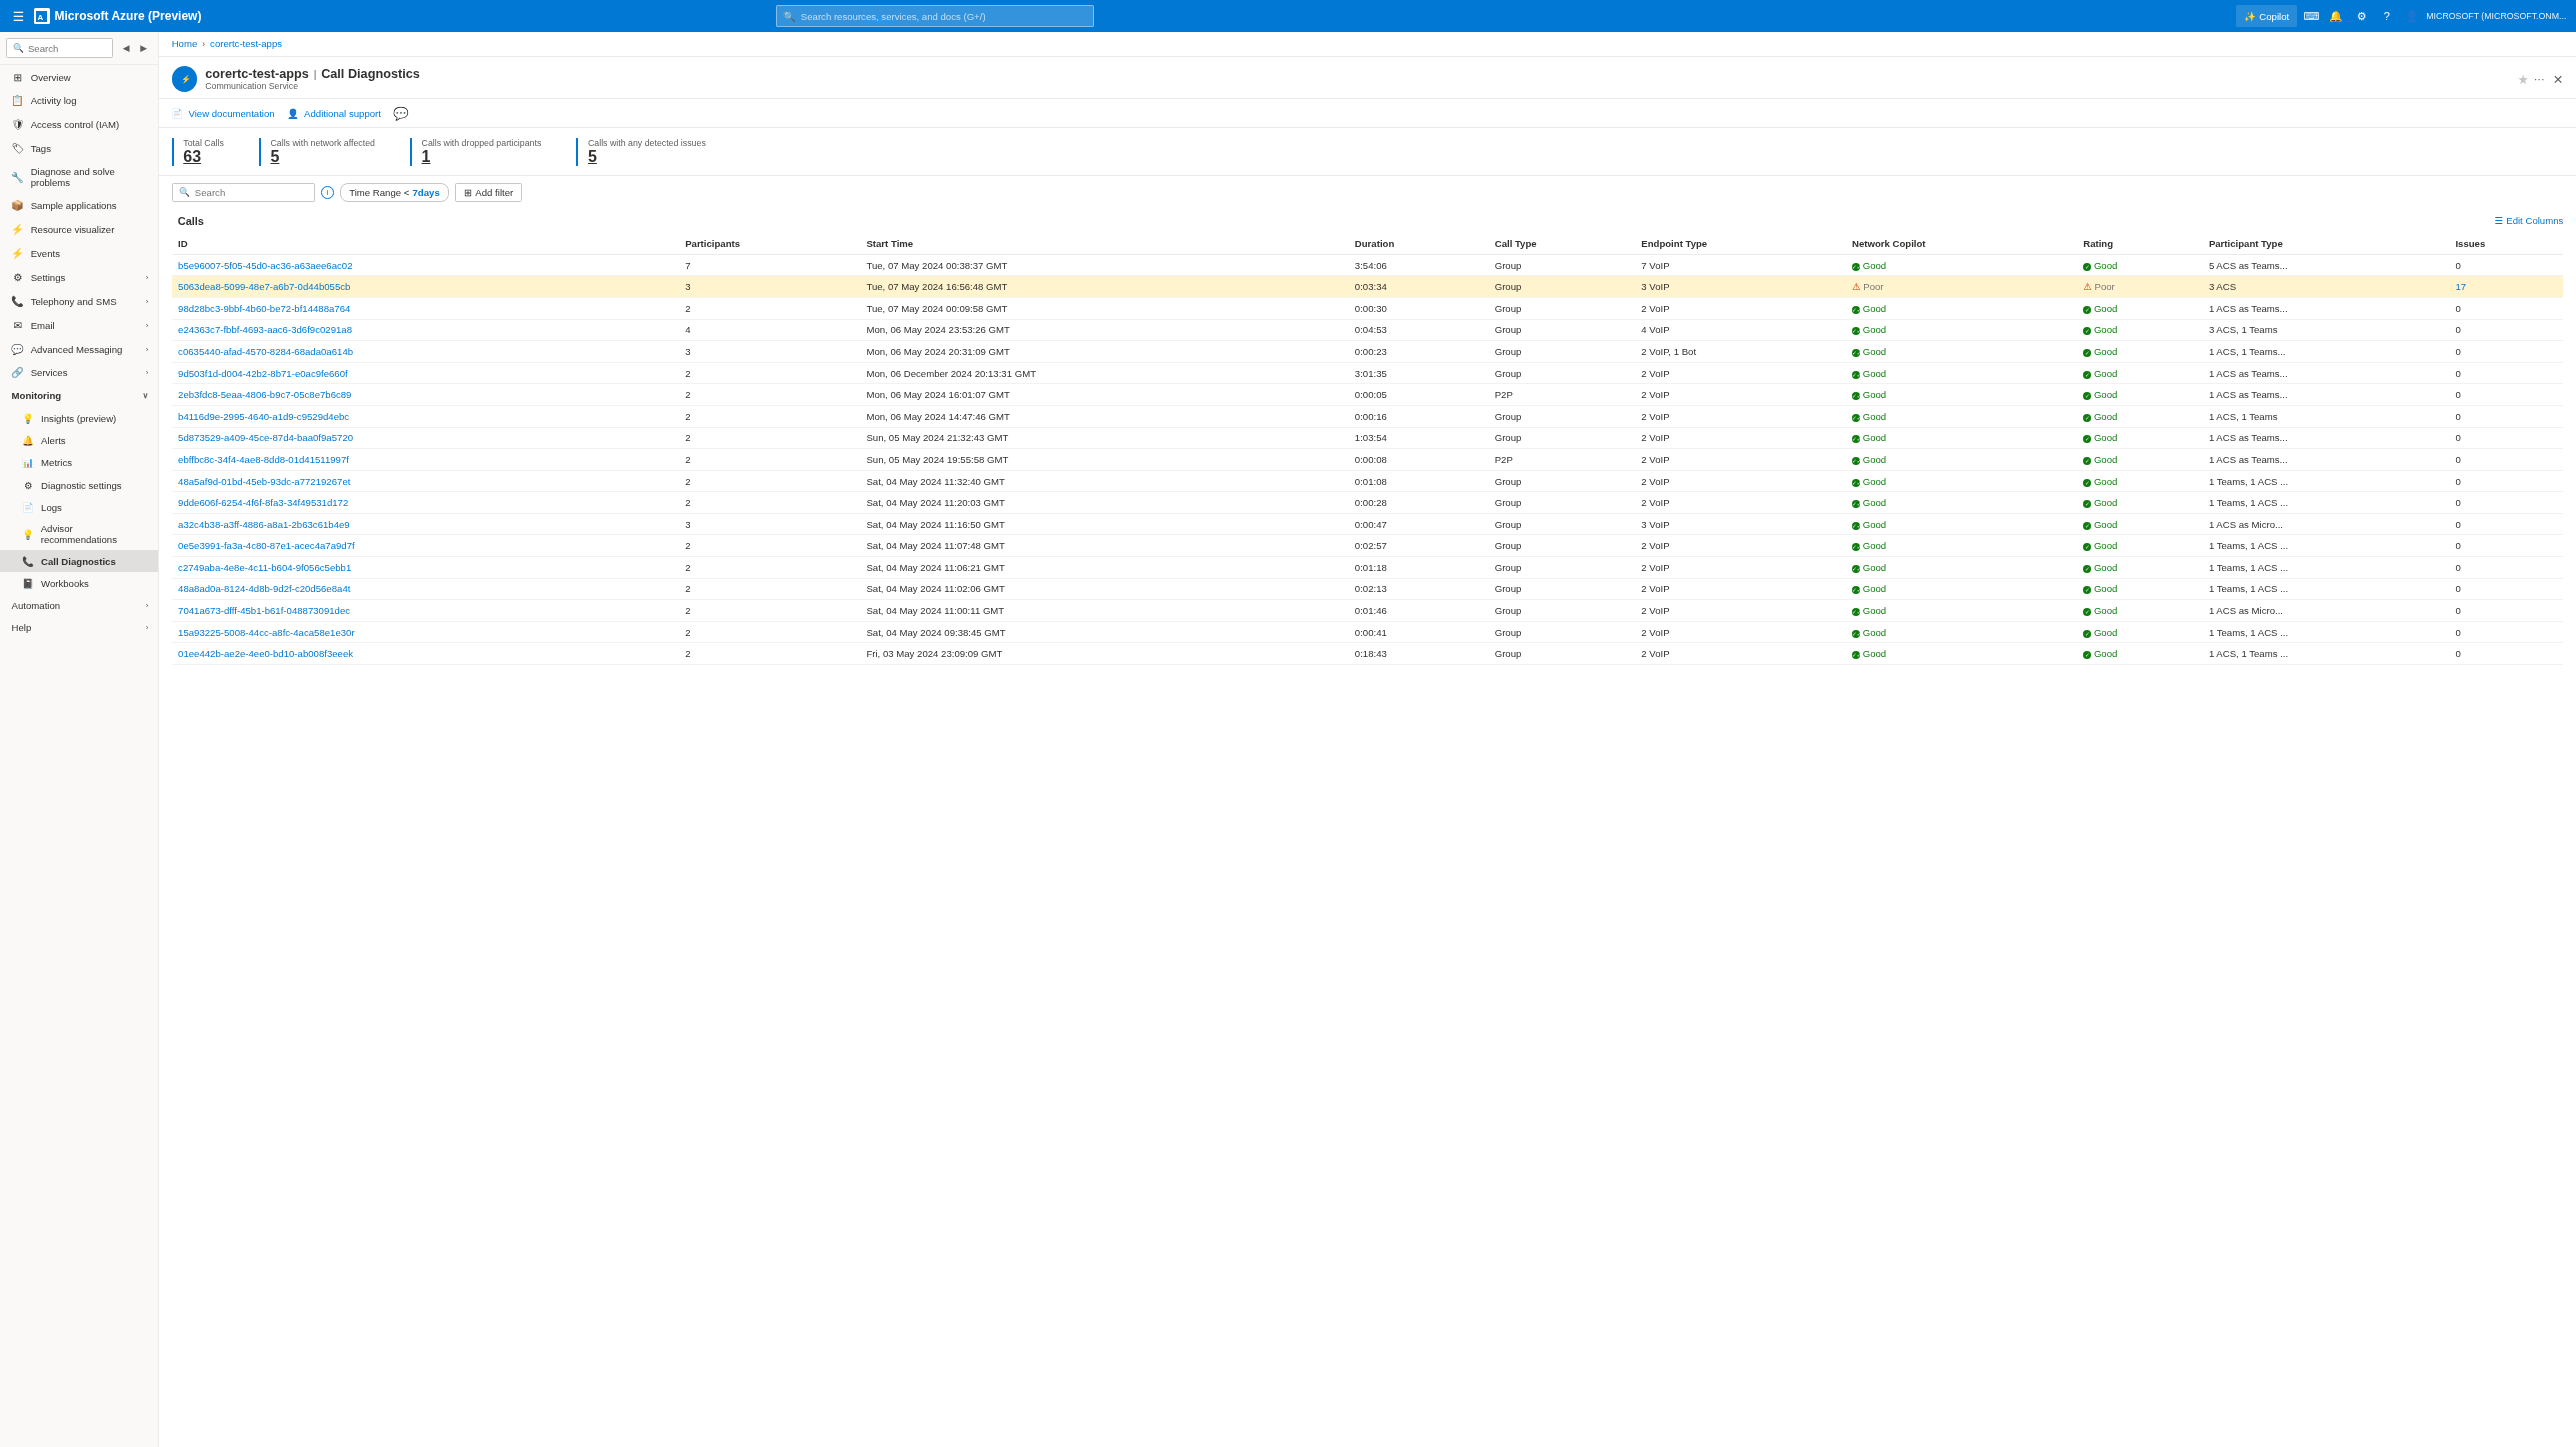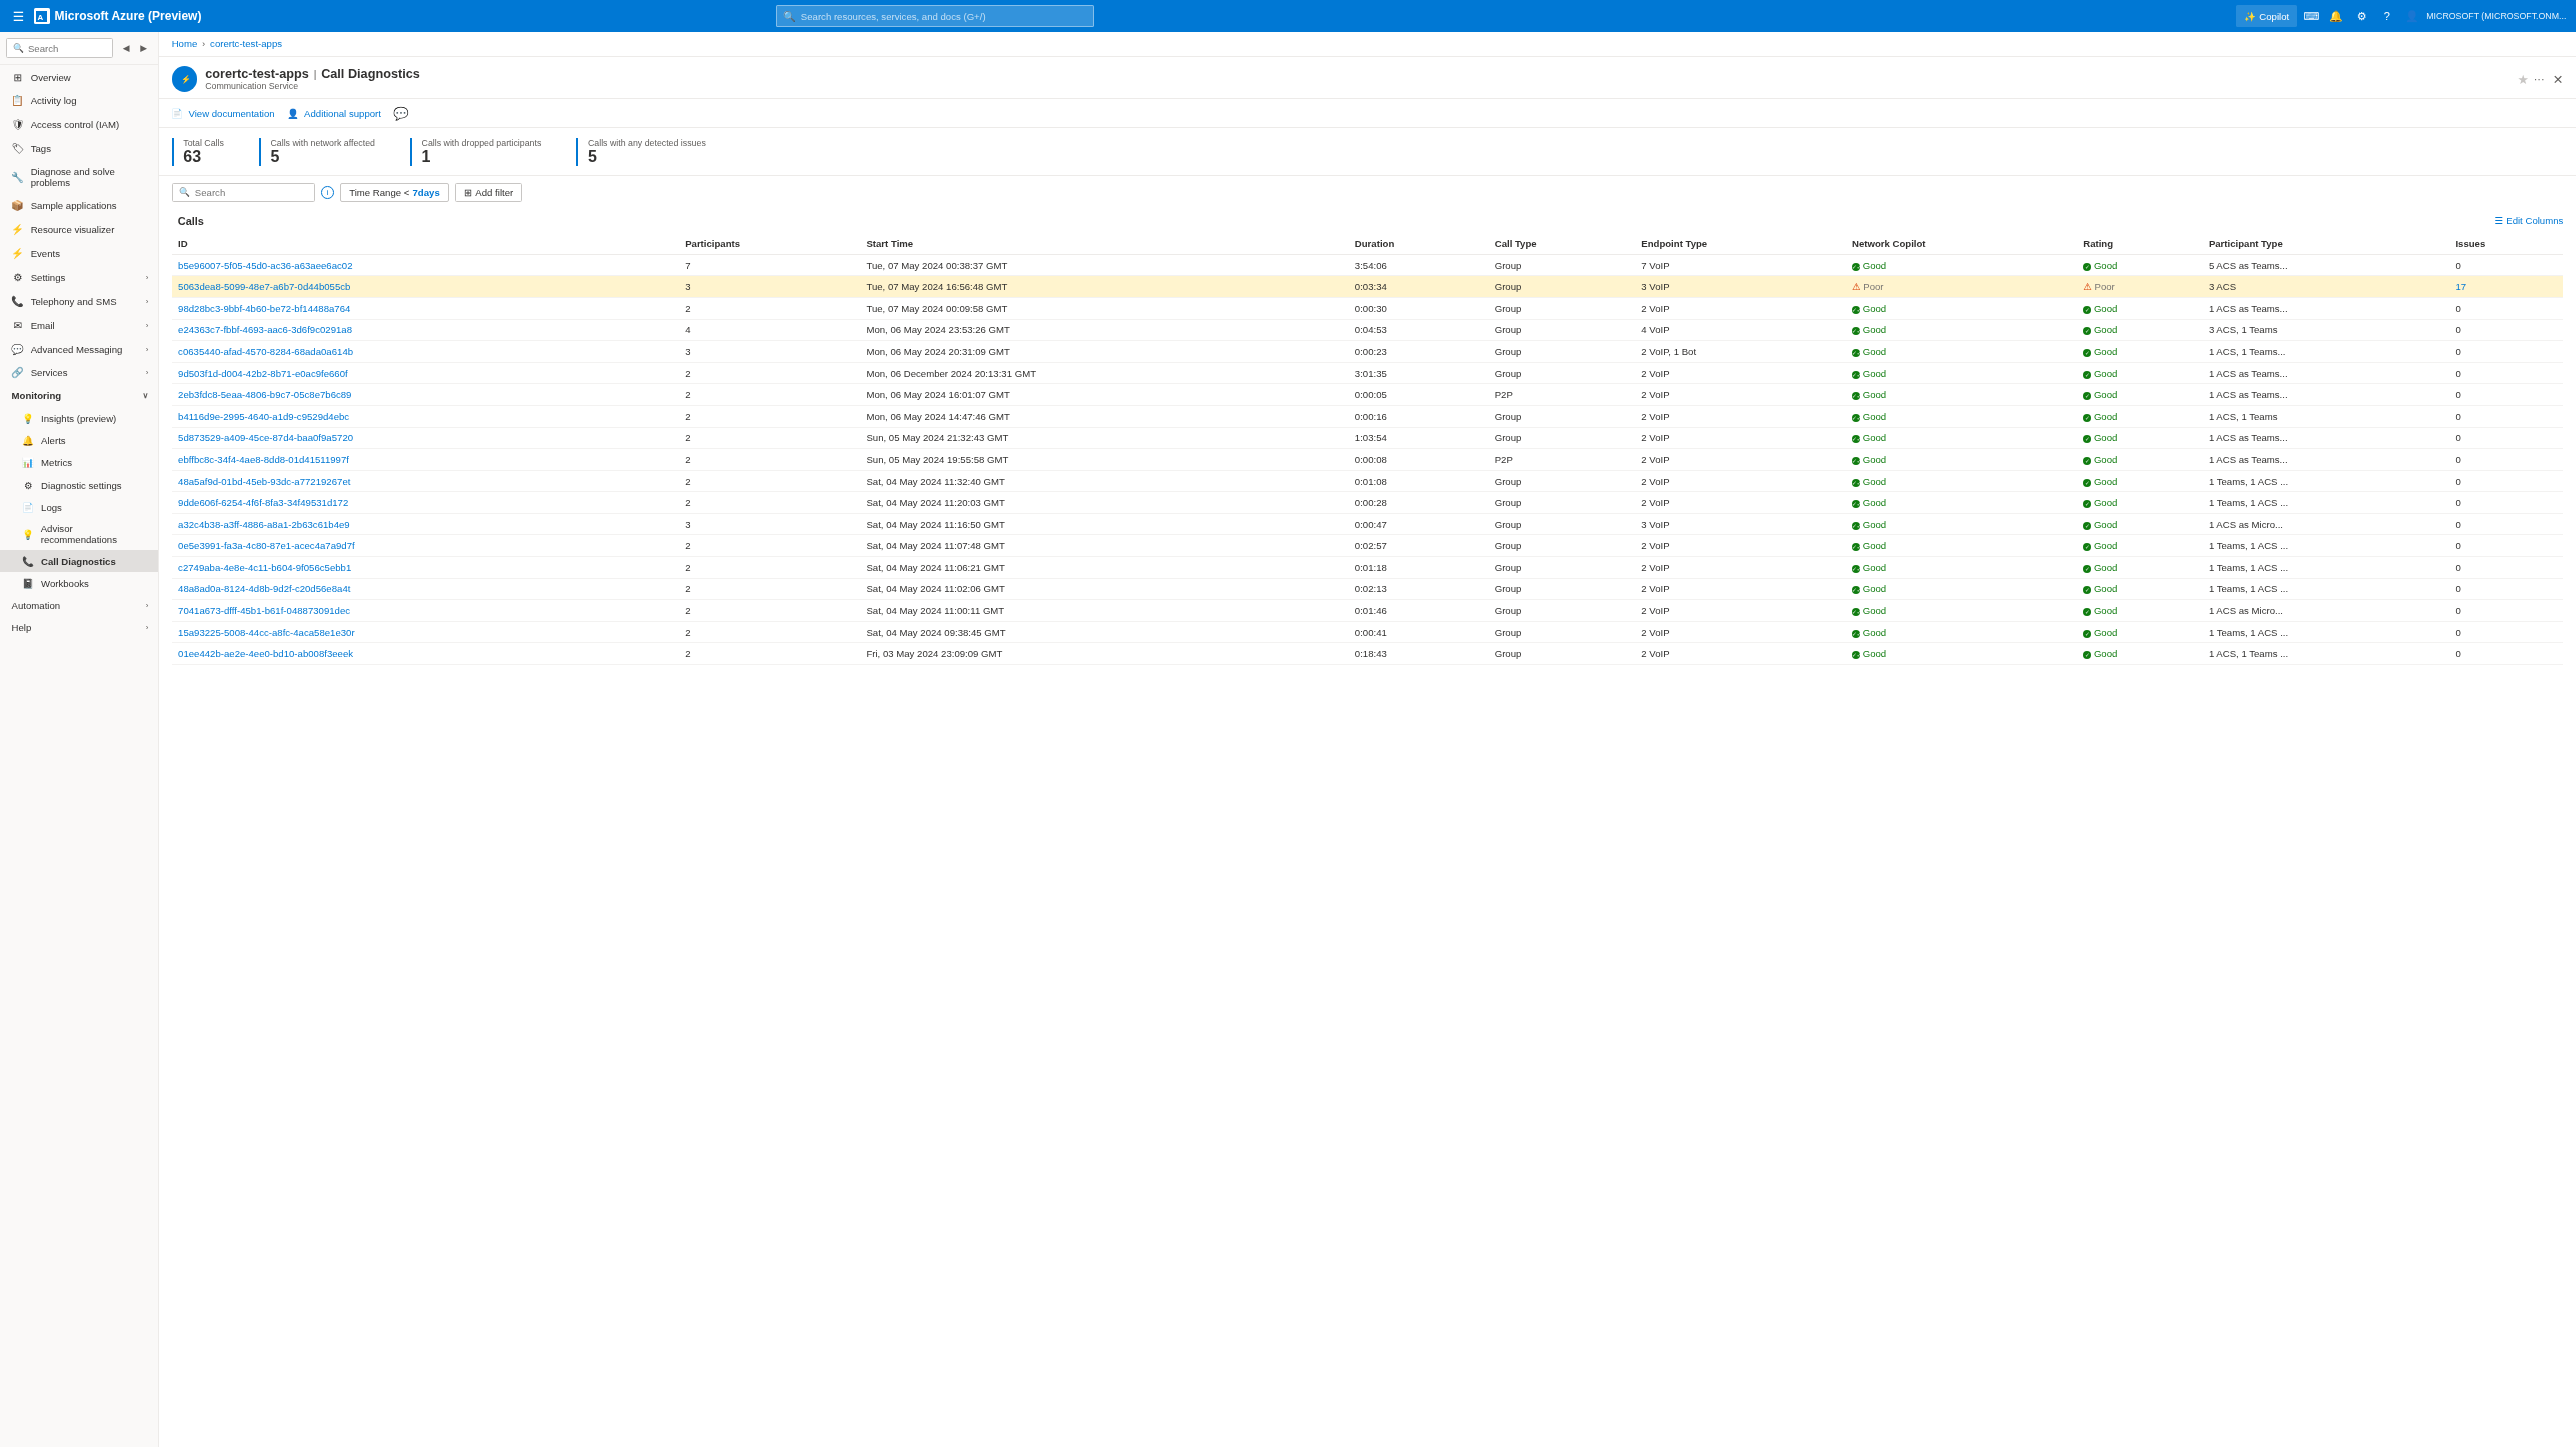"63" .stat-value { text-decoration: none -> underline }
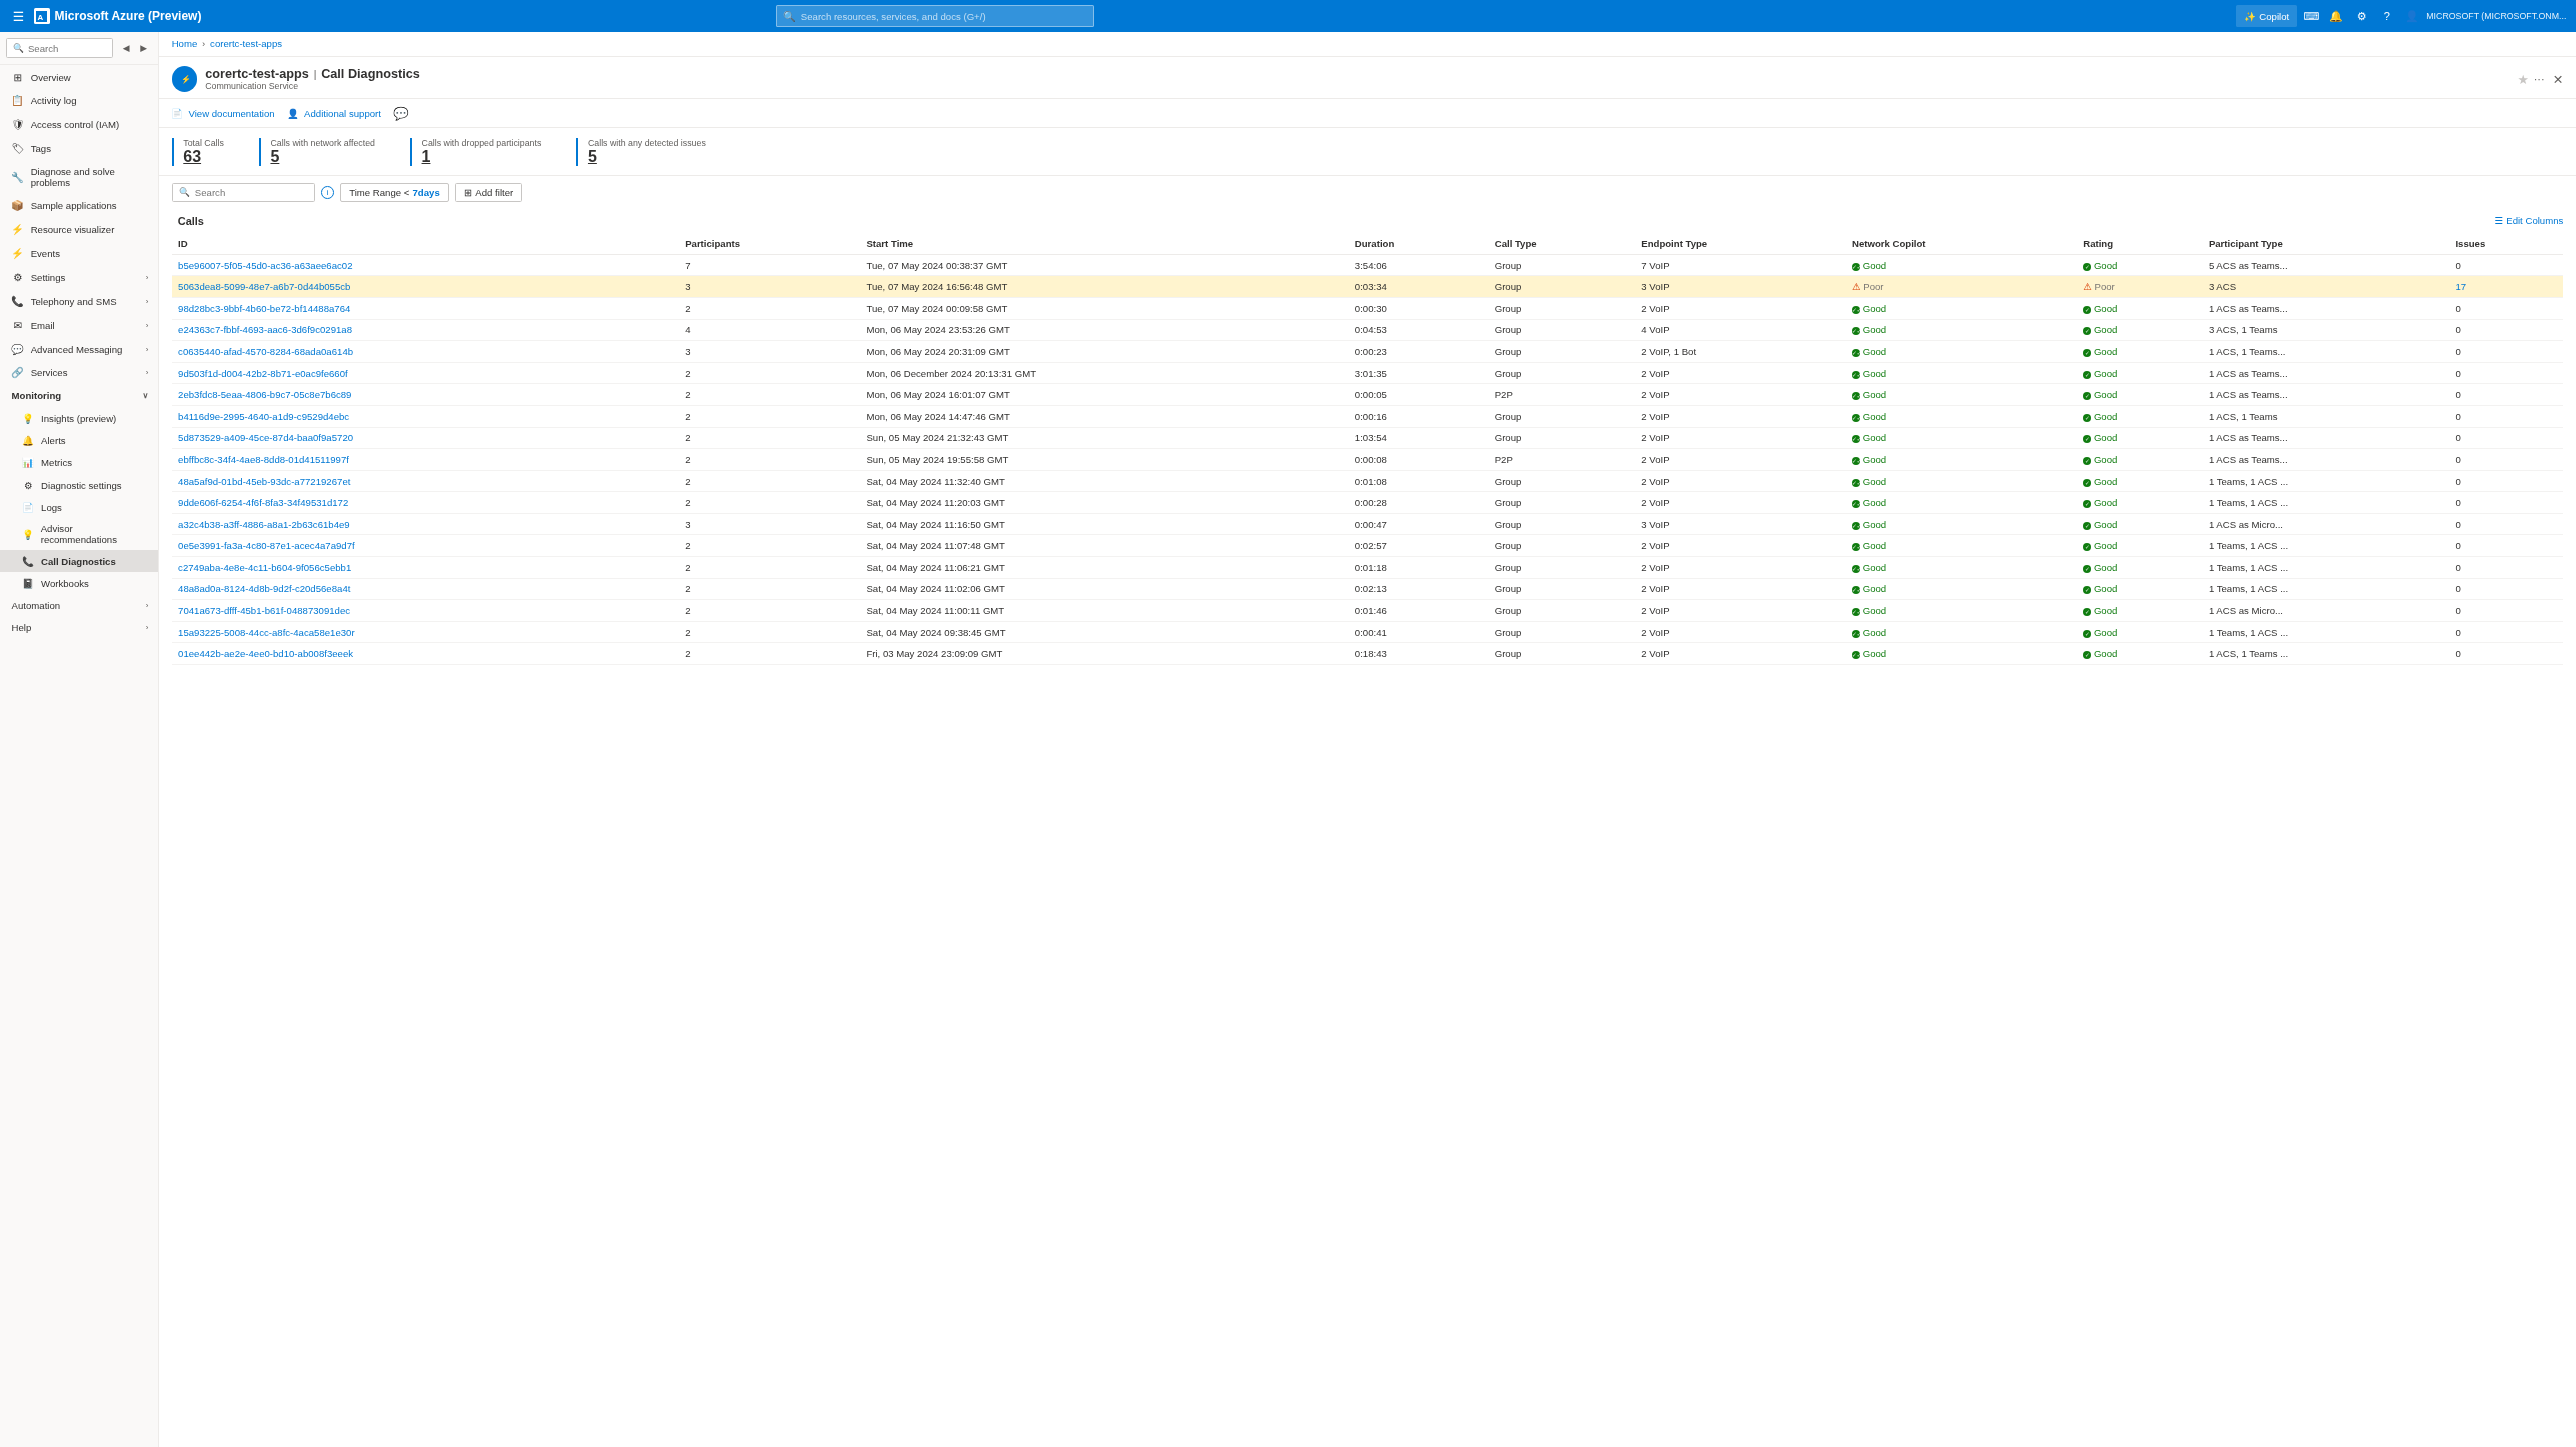"Time Range <" .time-range-btn { border-radius: 2px -> 8px }
